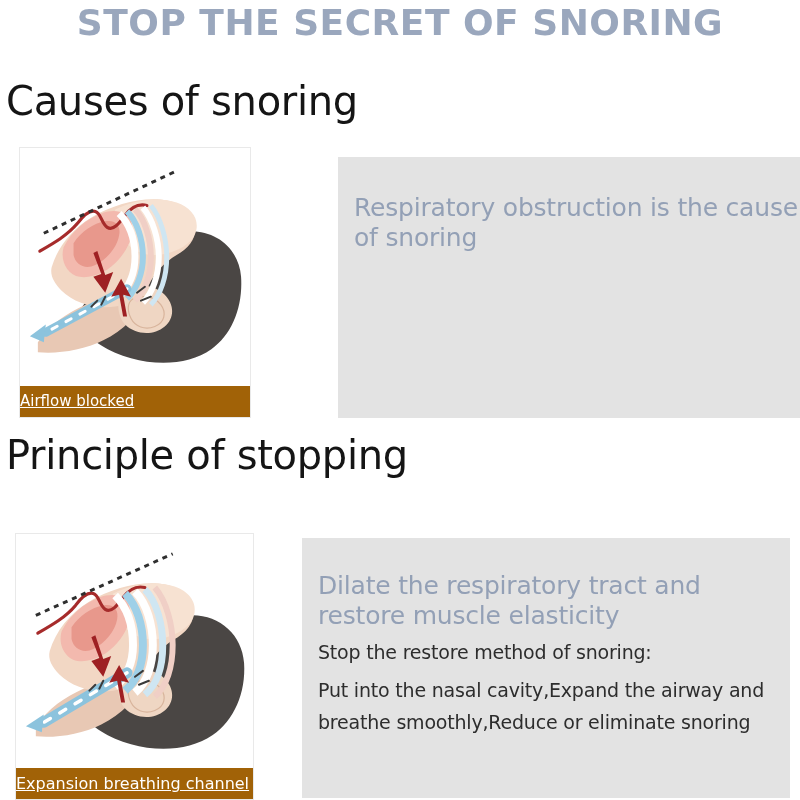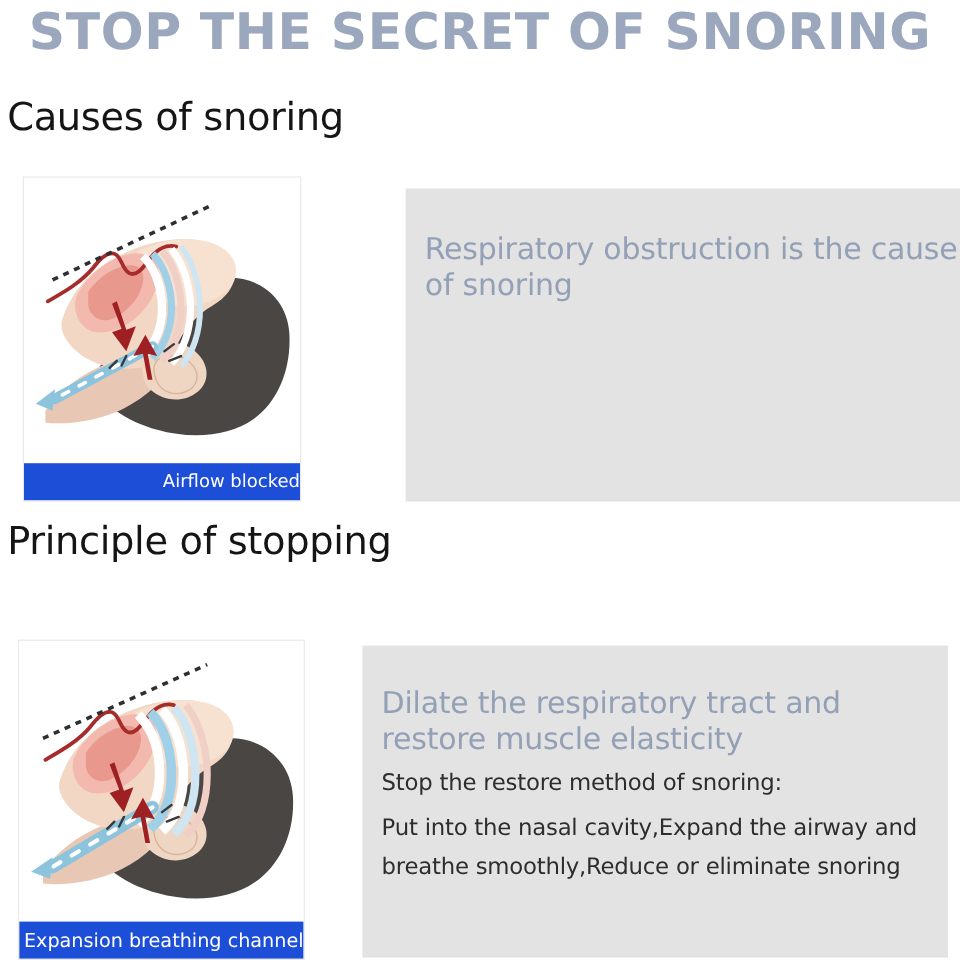"STOP THE SECRET OF SNORING" .main-title { font-size: 42px -> 36px }
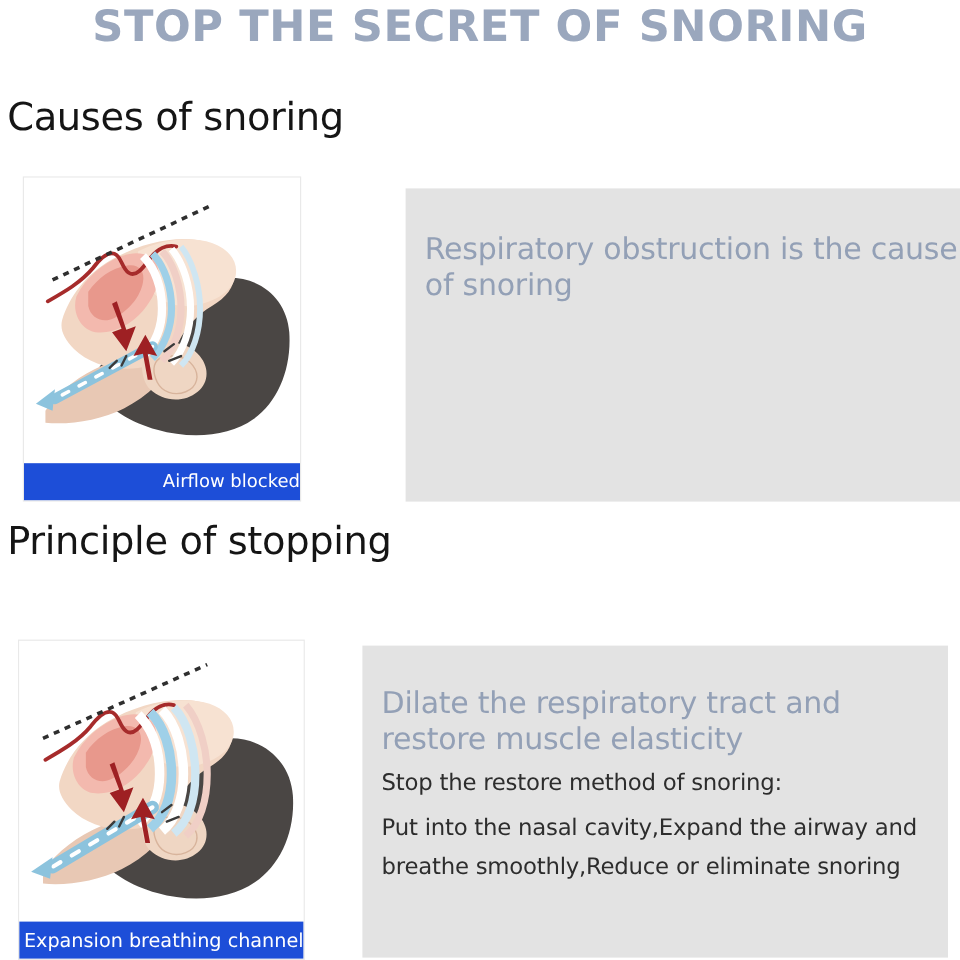"Causes of snoring" .section-heading { font-size: 32px -> 40px }
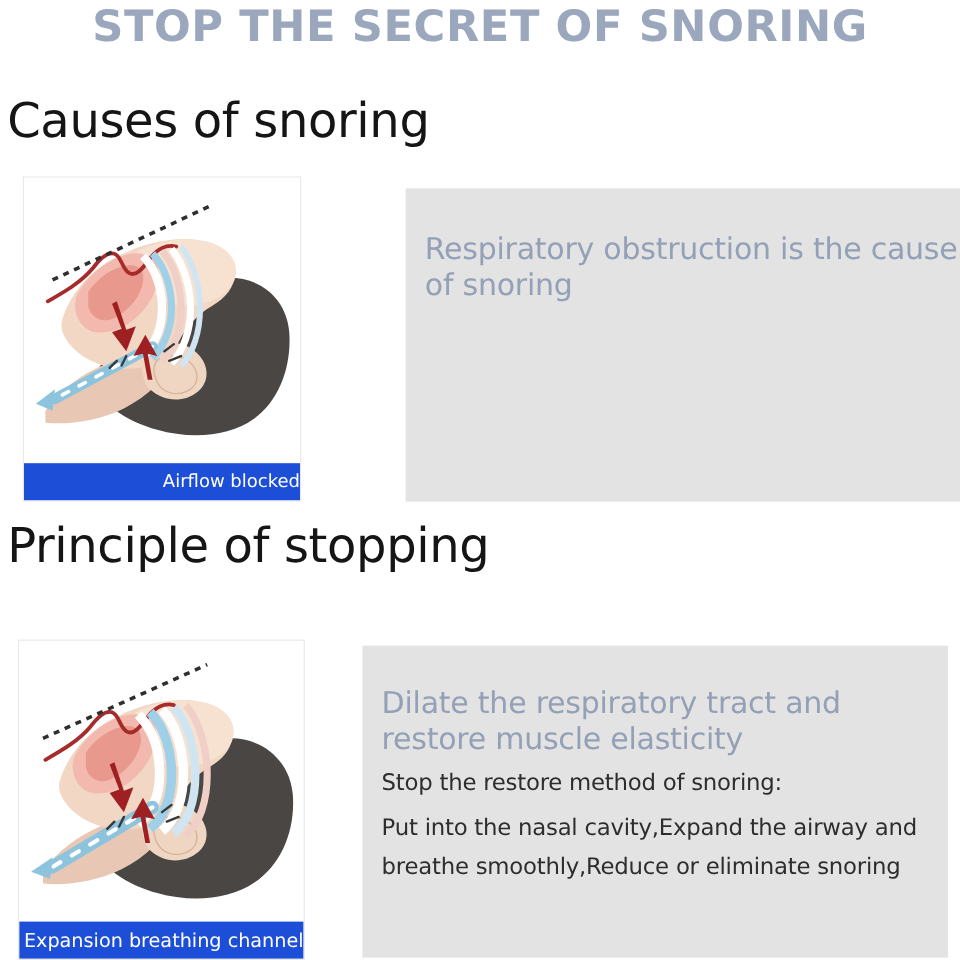"Airflow blocked" .caption-bar { background: #1d4ed8 -> #a16207; text-align: right -> left; text-decoration: none -> underline }
